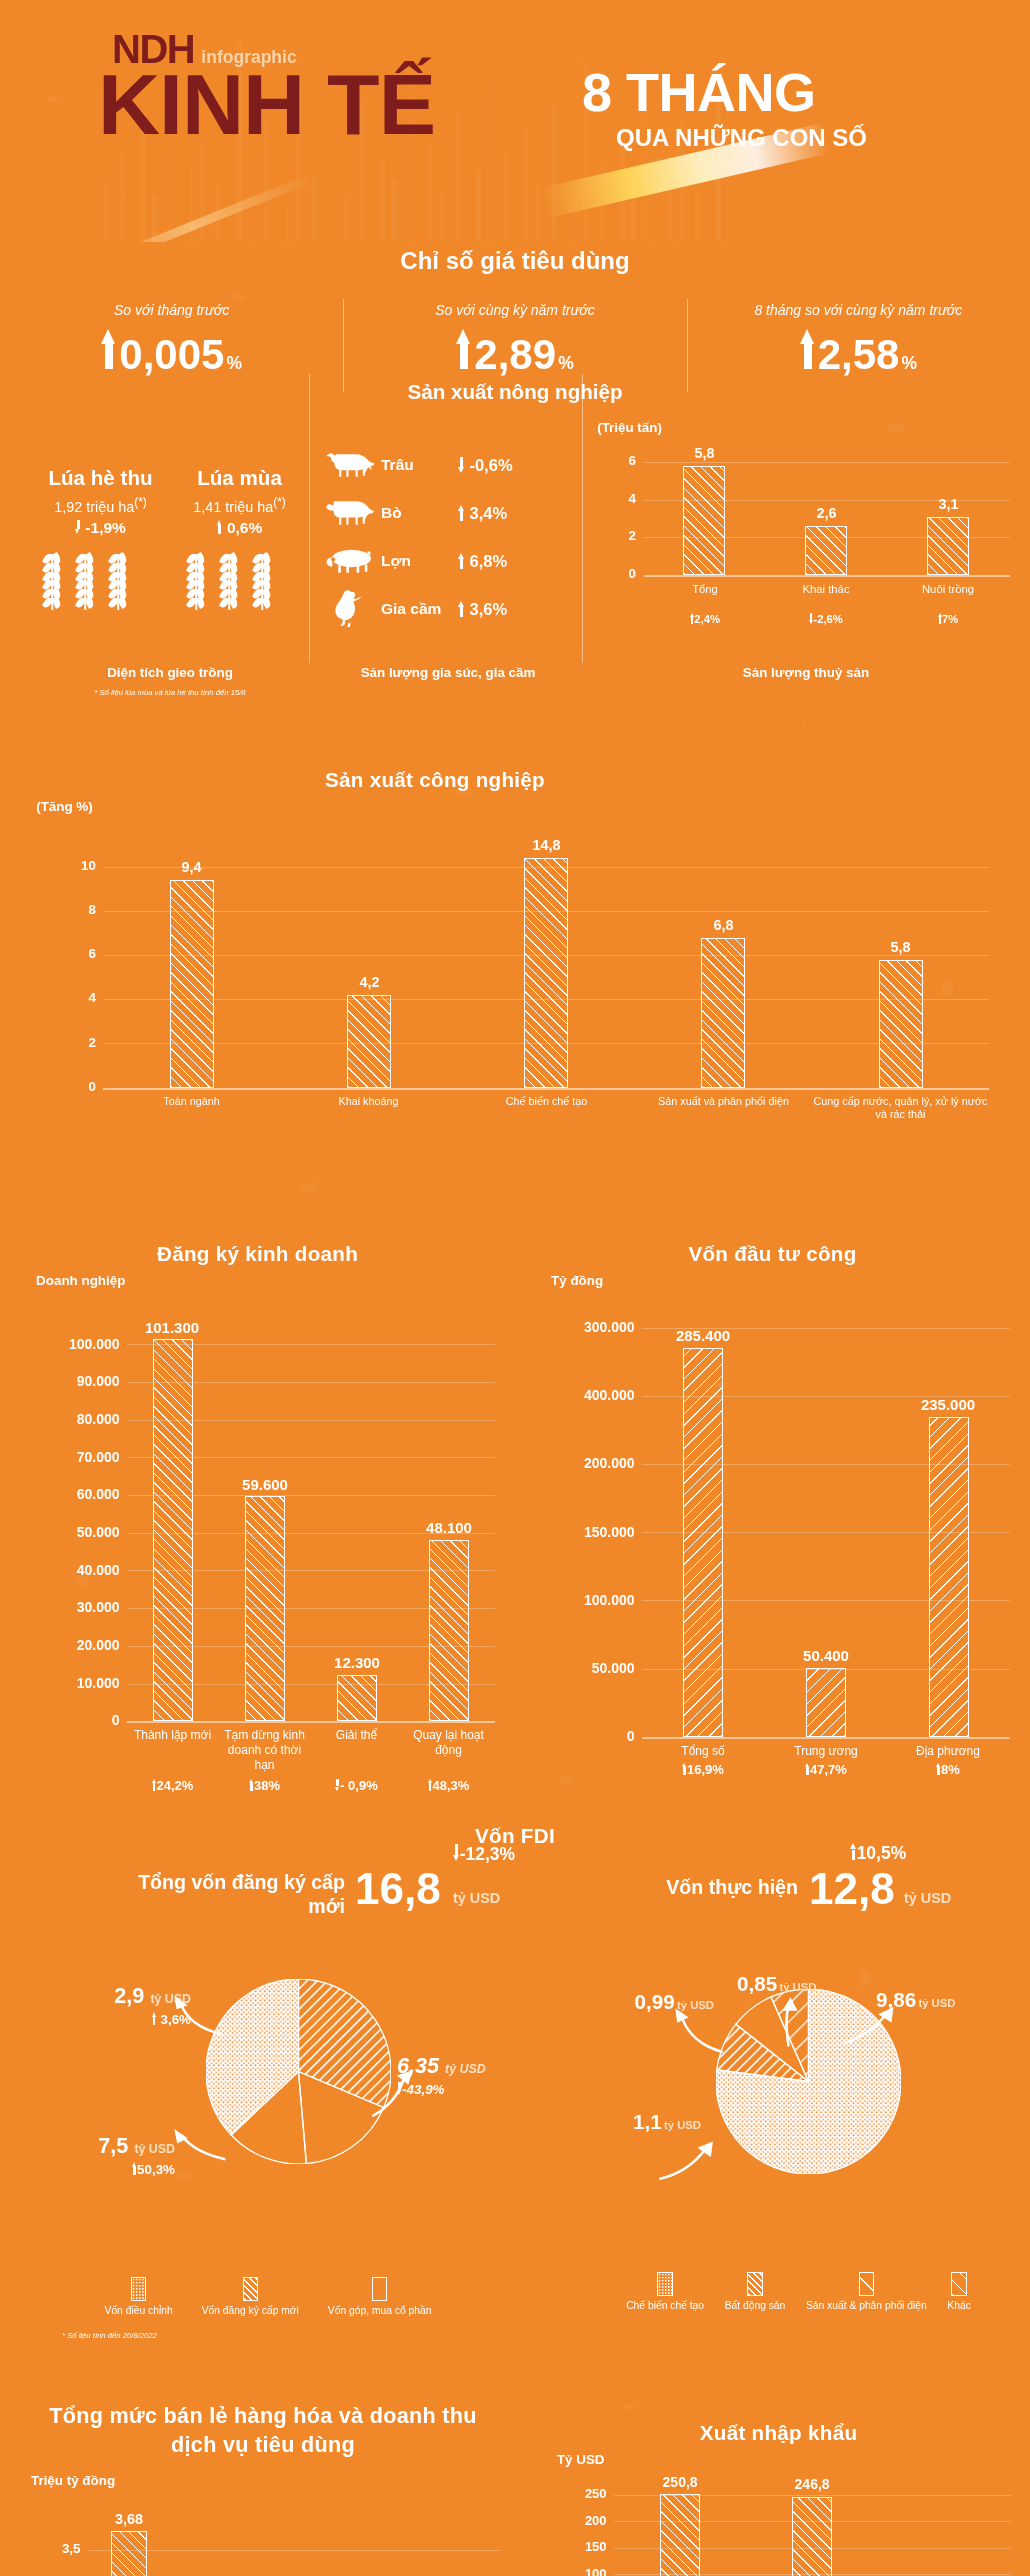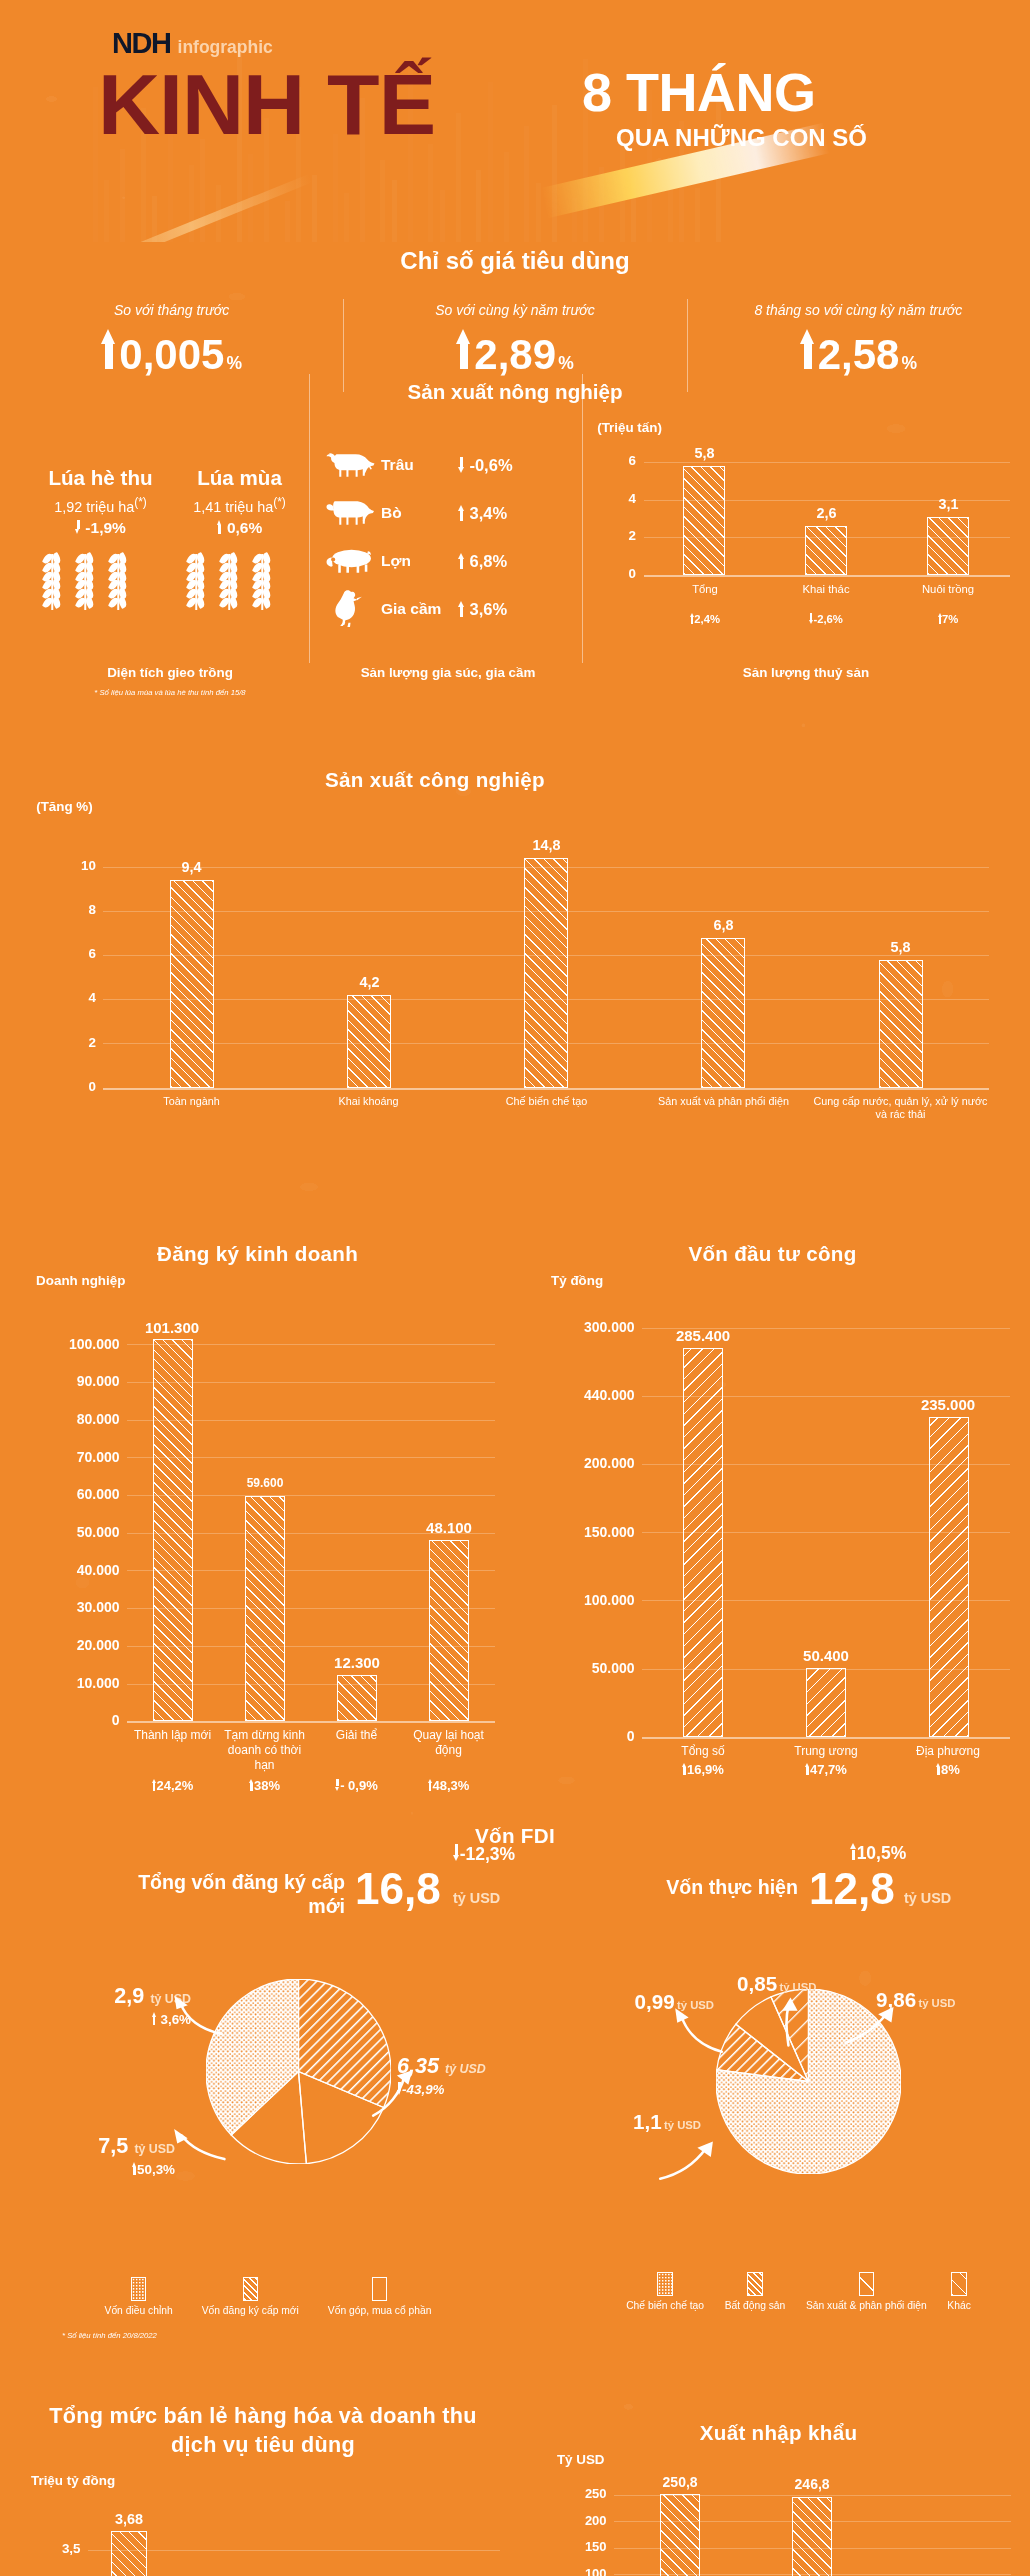"NDH" #hdr .brand .ndh { color: #0f172a -> #7f1d1d; font-size: 29px -> 40px }
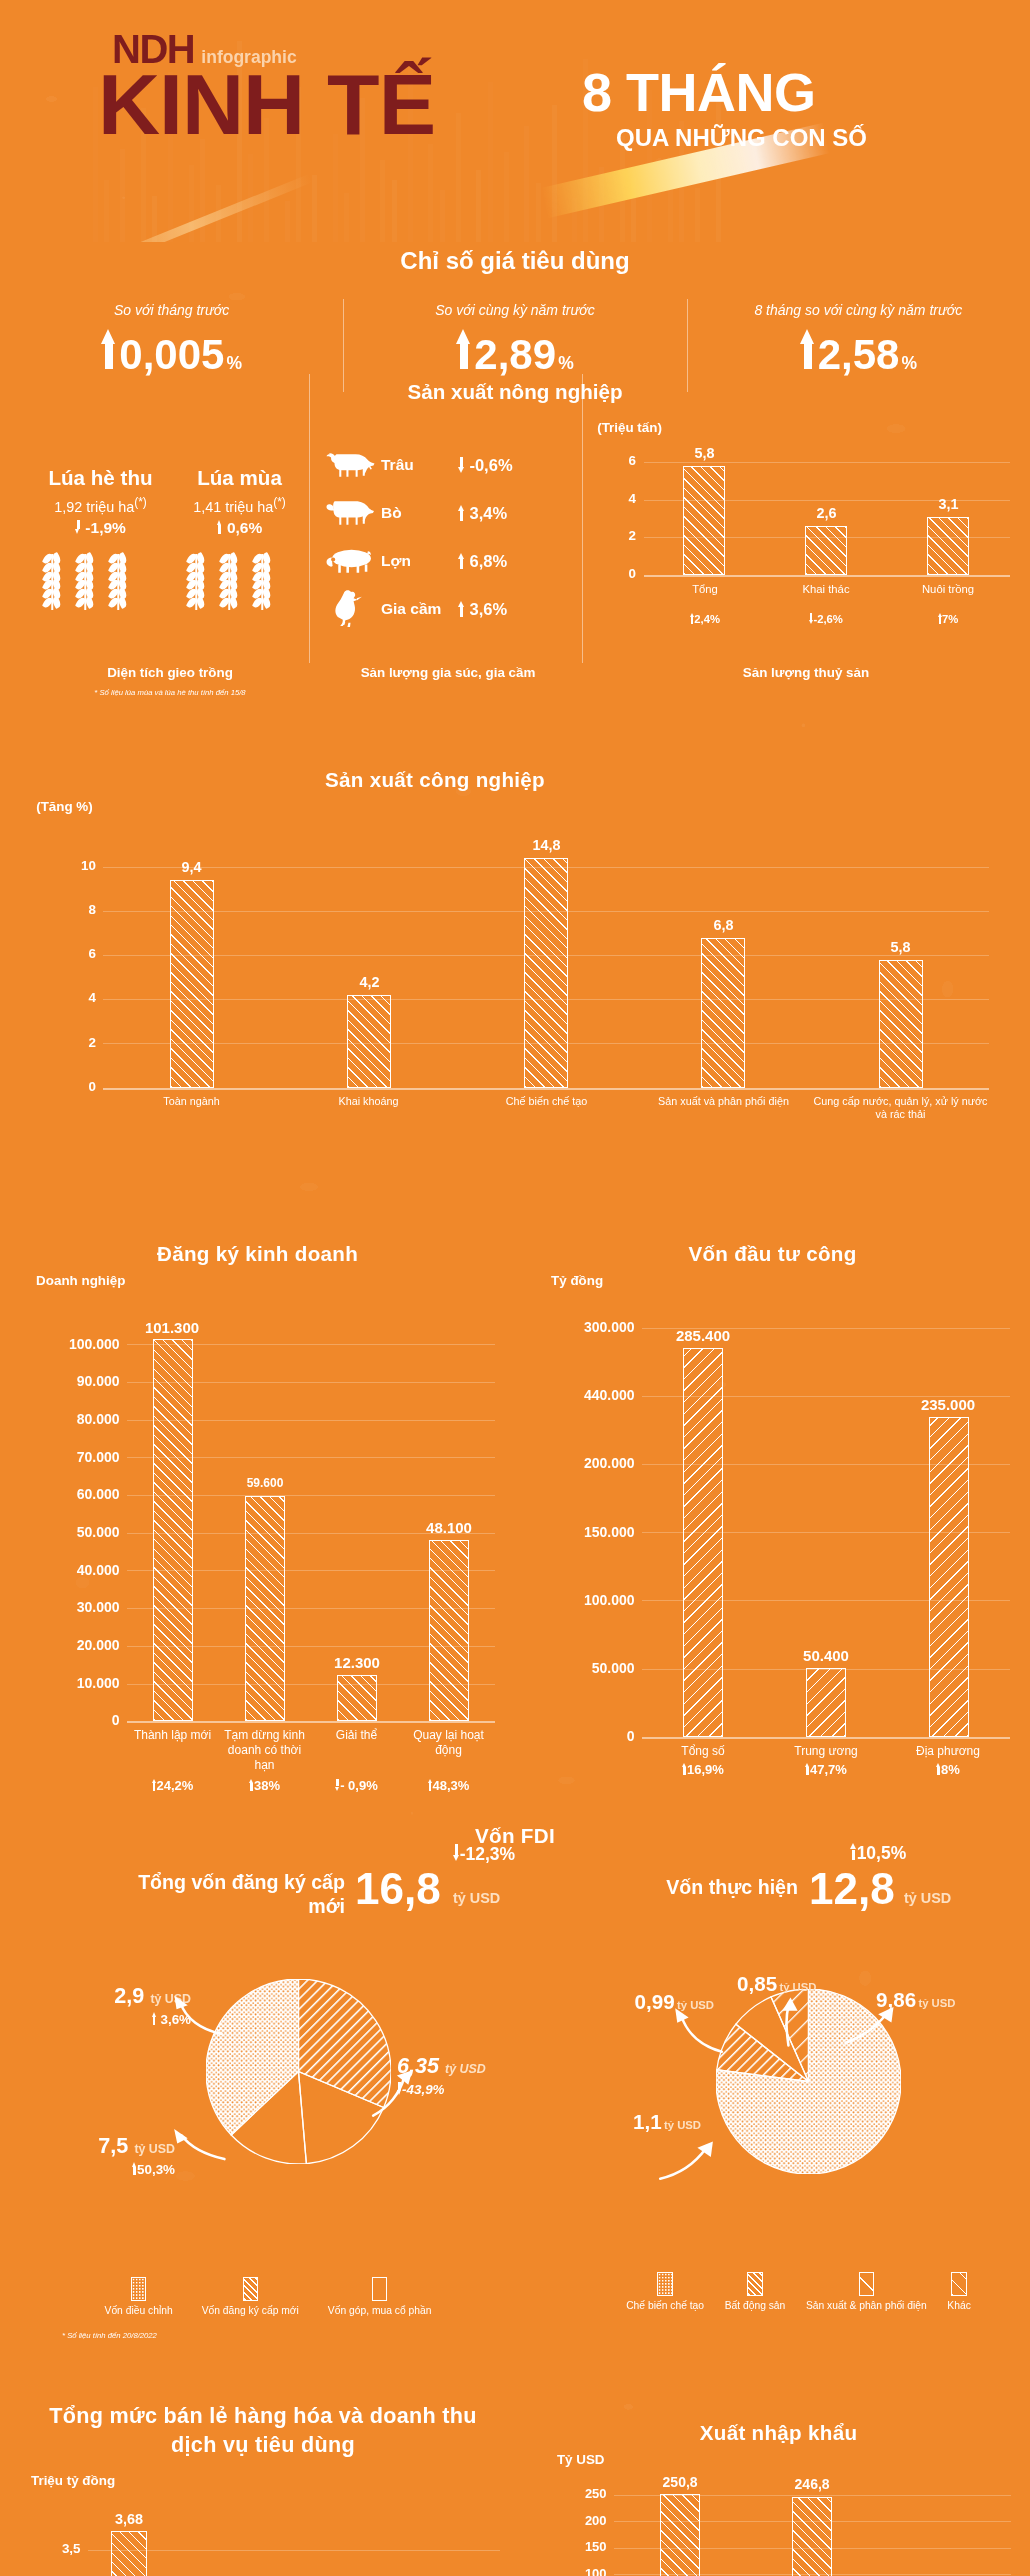"440.000" div.axlbl { text: 440.000 -> 400.000 }
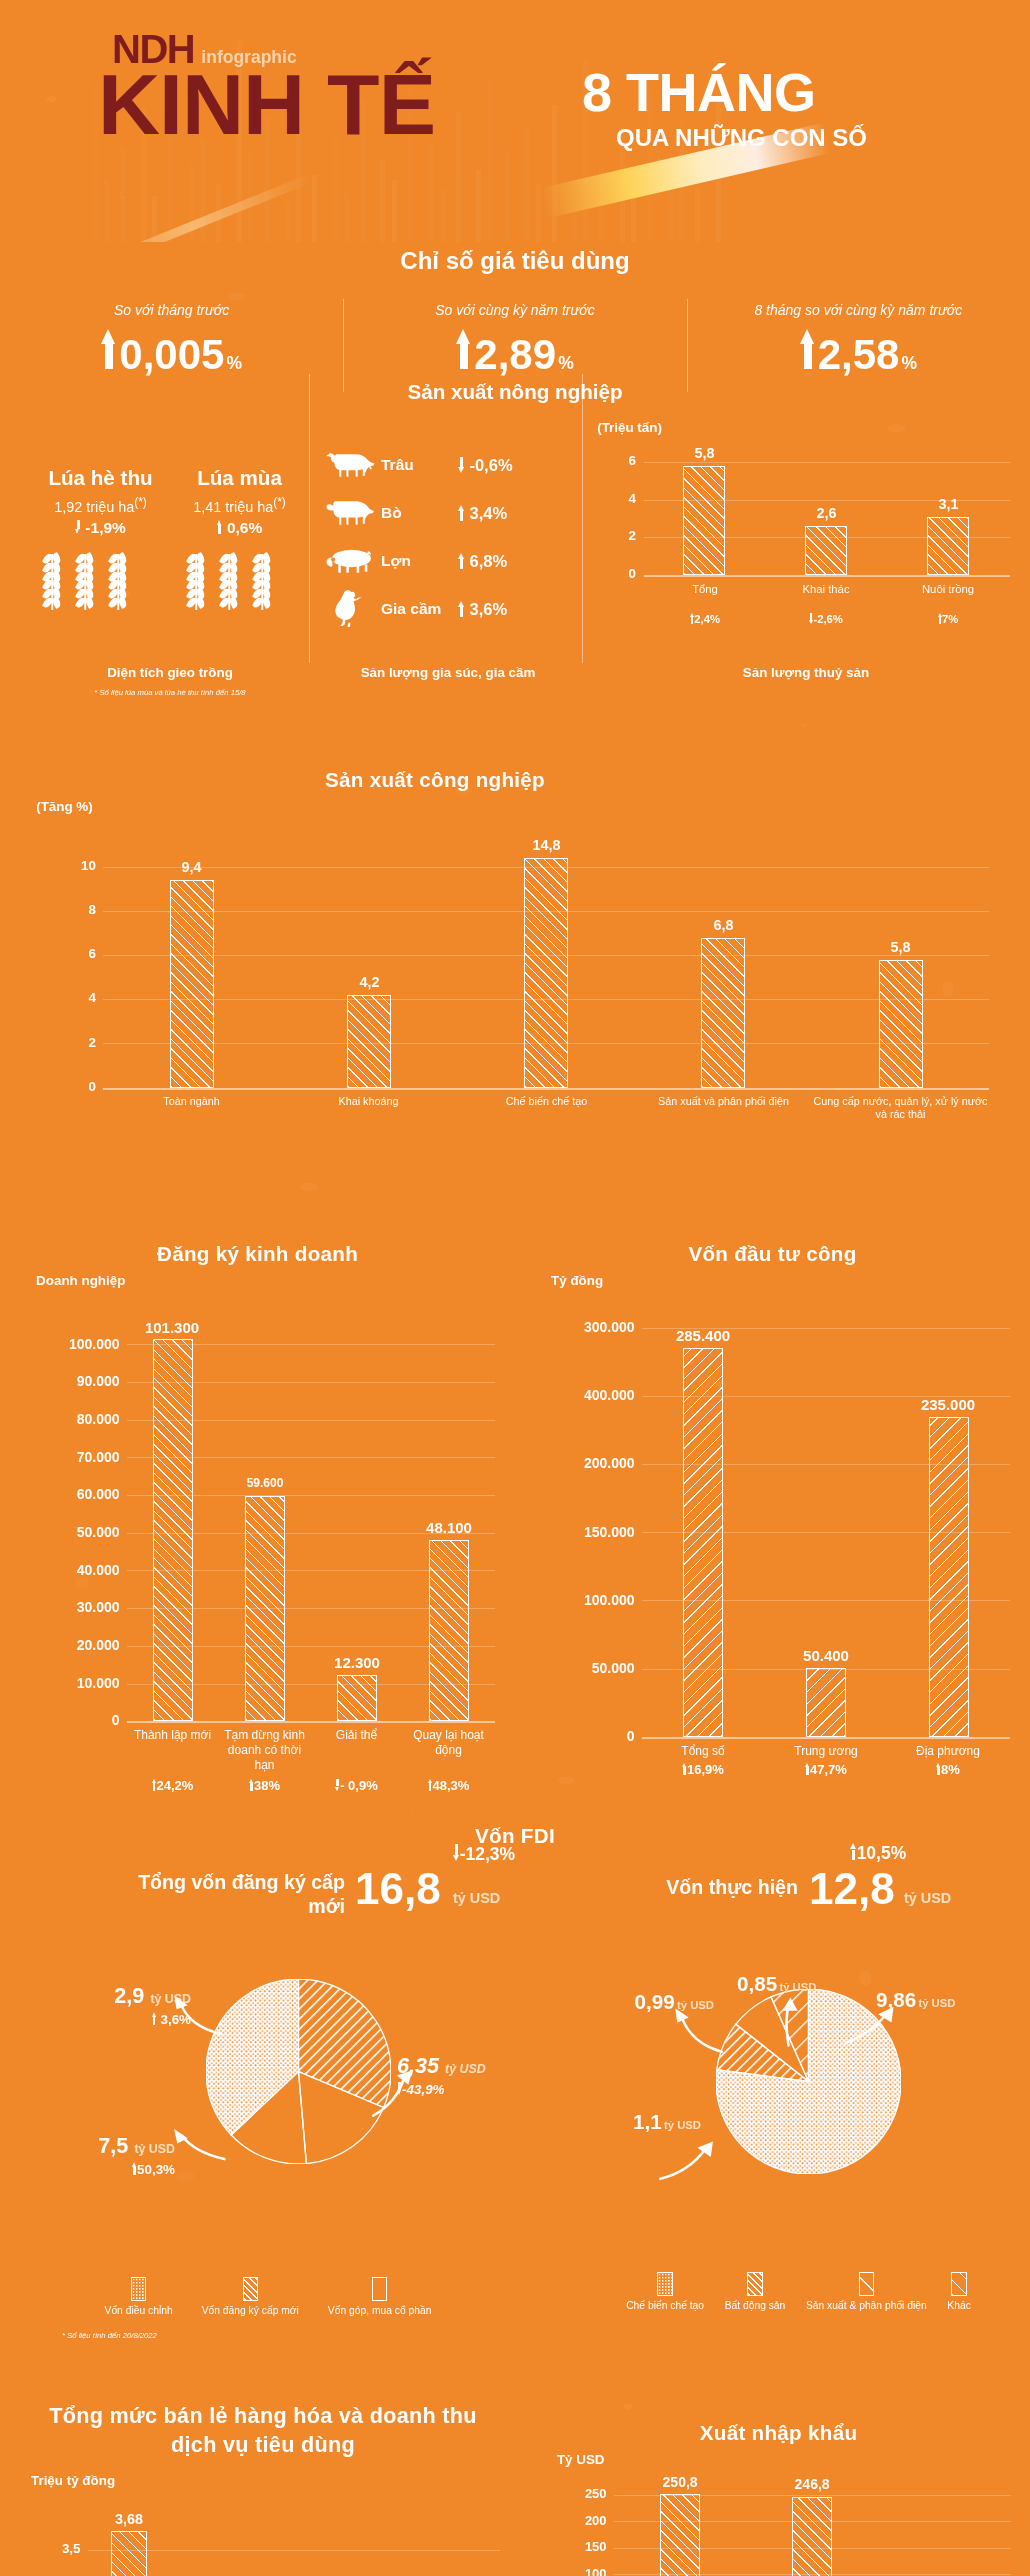"59.600" div.vallbl { font-size: 12px -> 15px }
